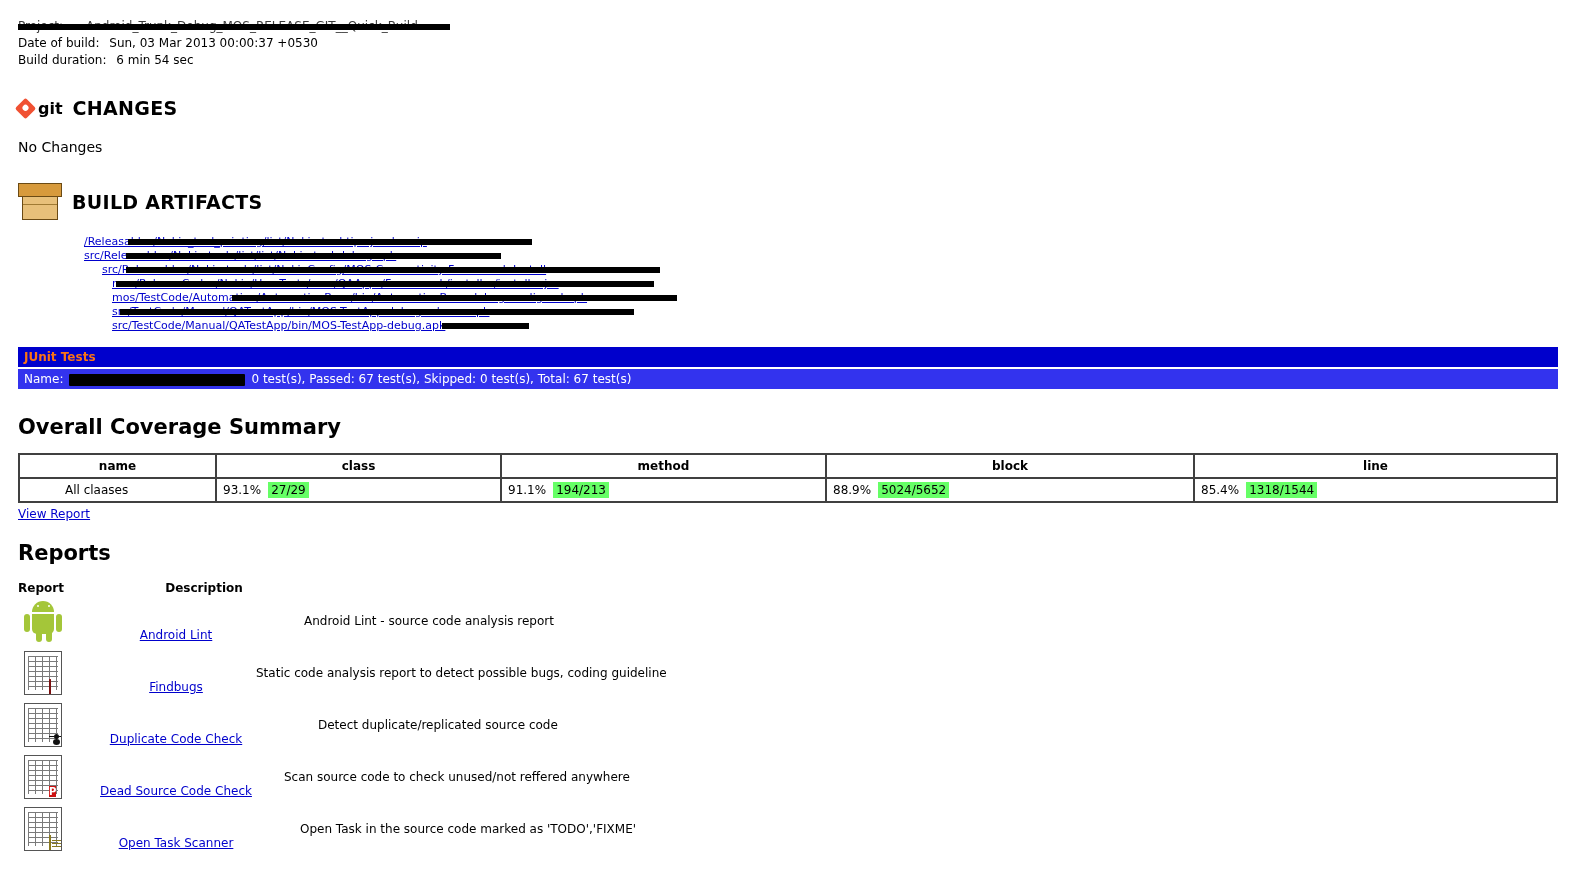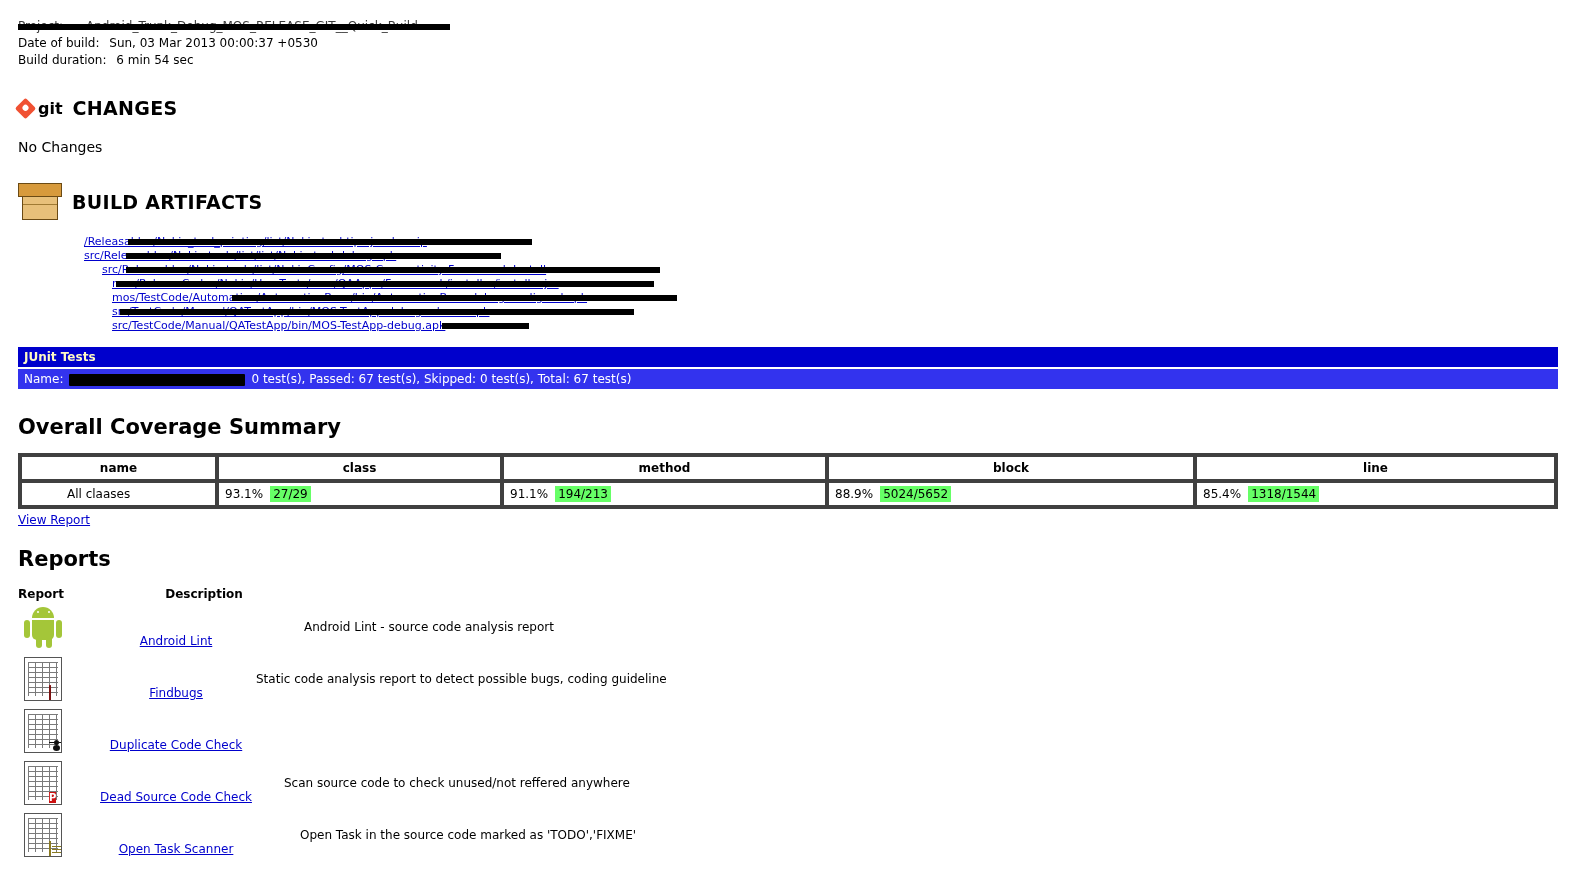"JUnit Tests" .junit-head { color: #fef9c3 -> #f97316 }
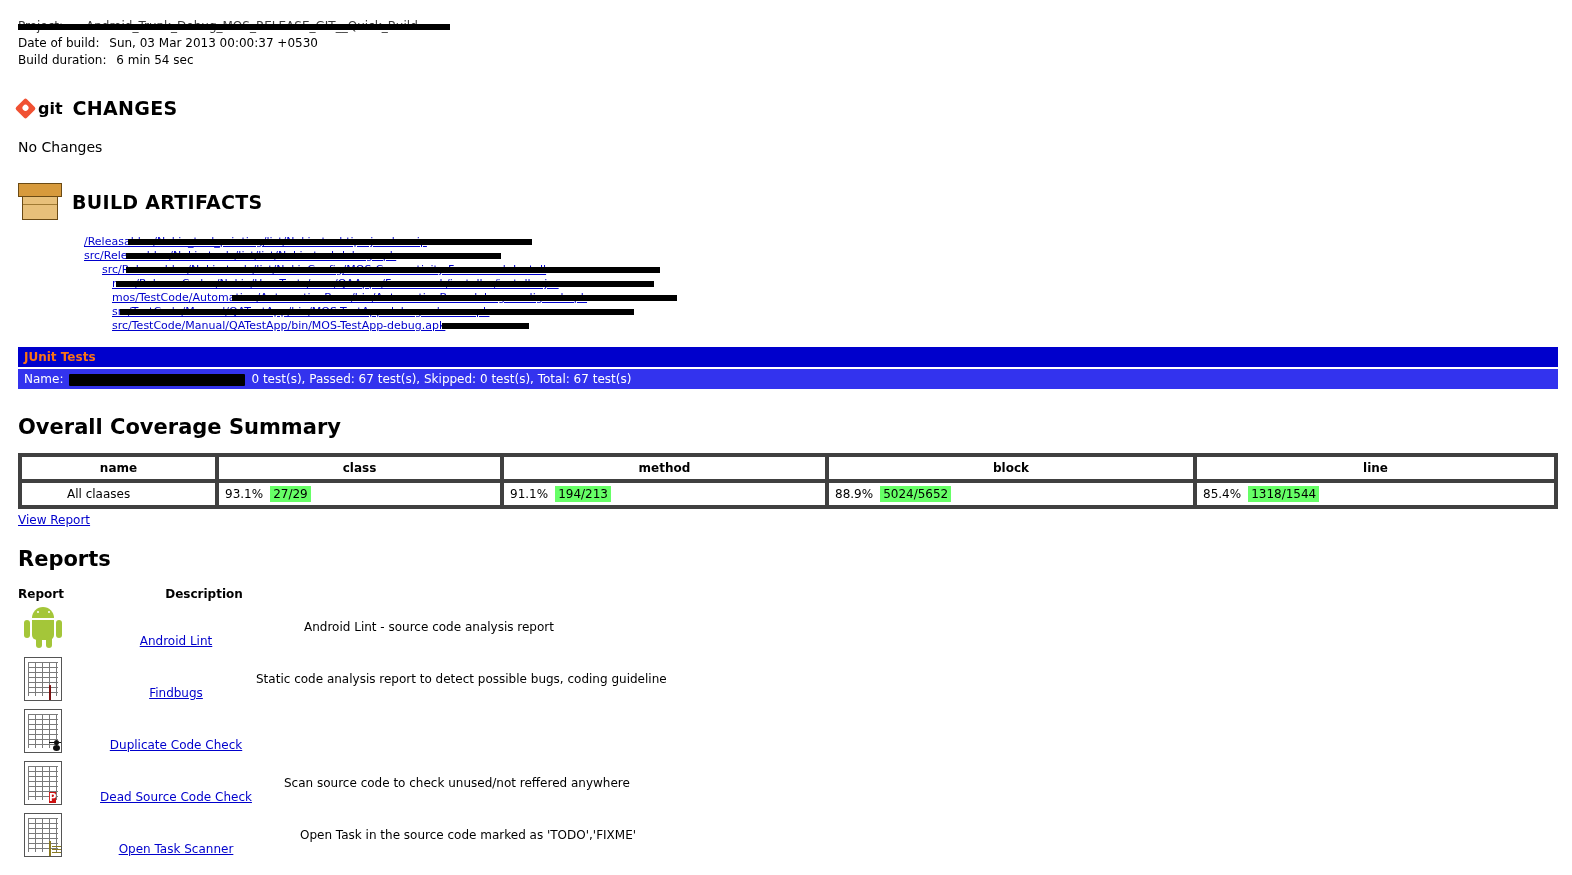"name" table.cov th, table.cov td { border: 4px solid #404040 -> 2px solid #404040 }
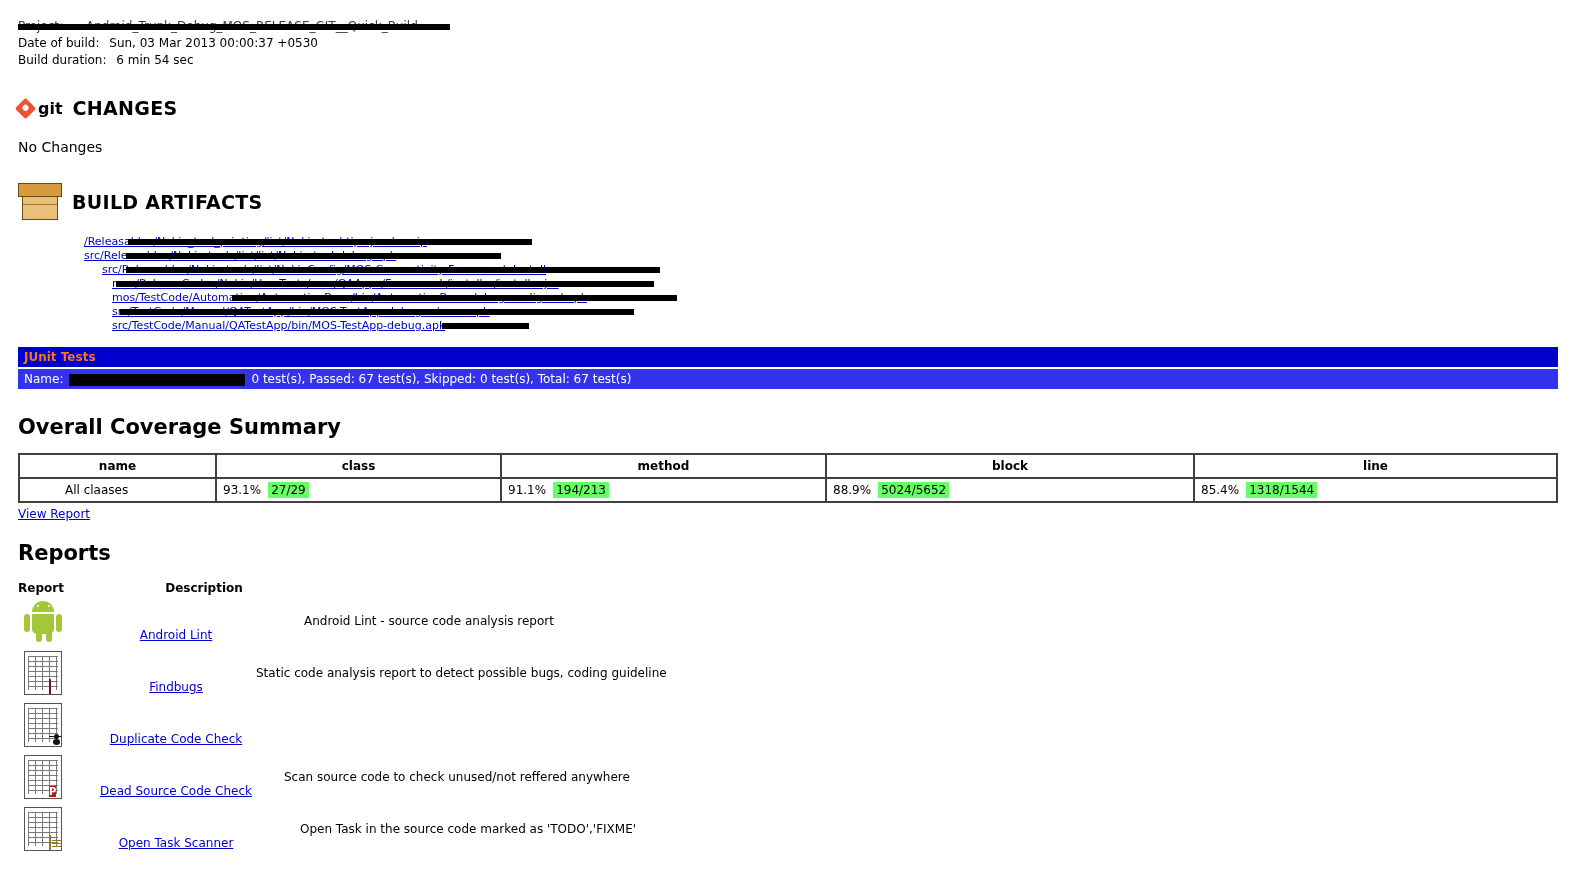"Detect duplicate/replicated source code" div.rep-desc-cell { html: none -> <div>Detect duplicate/replicated source code</div> }
